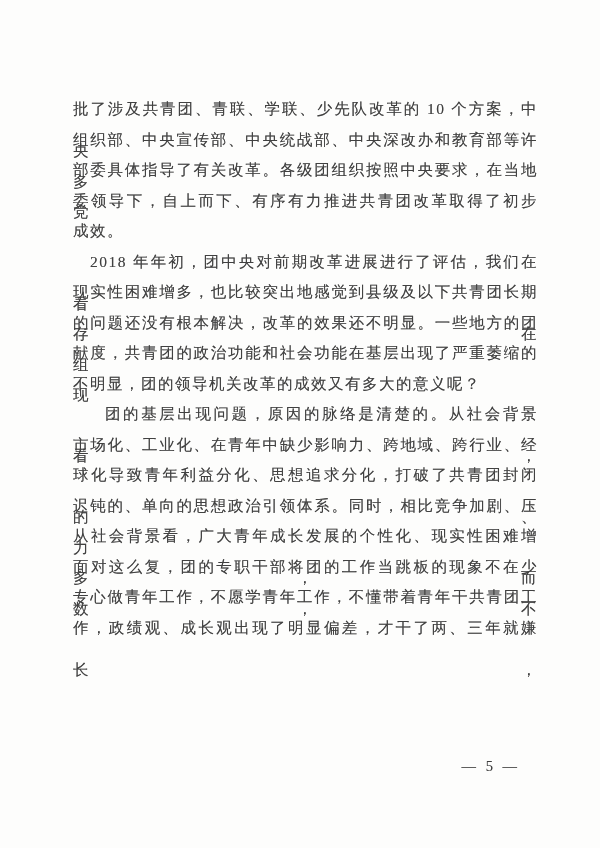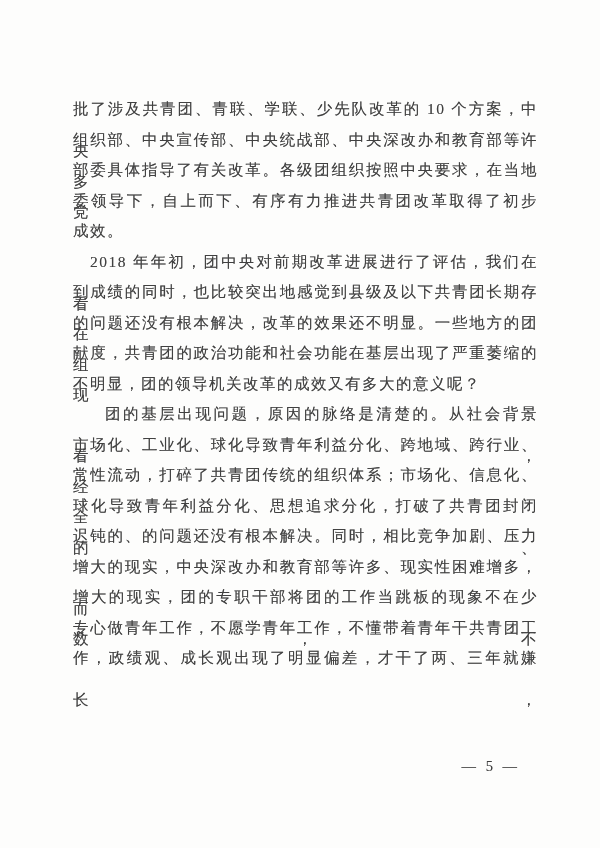"到成绩的同时，也比较突出地感觉到县级及以下共青团长期存在" div.line { text: 到成绩的同时 -> 现实性困难增多 }
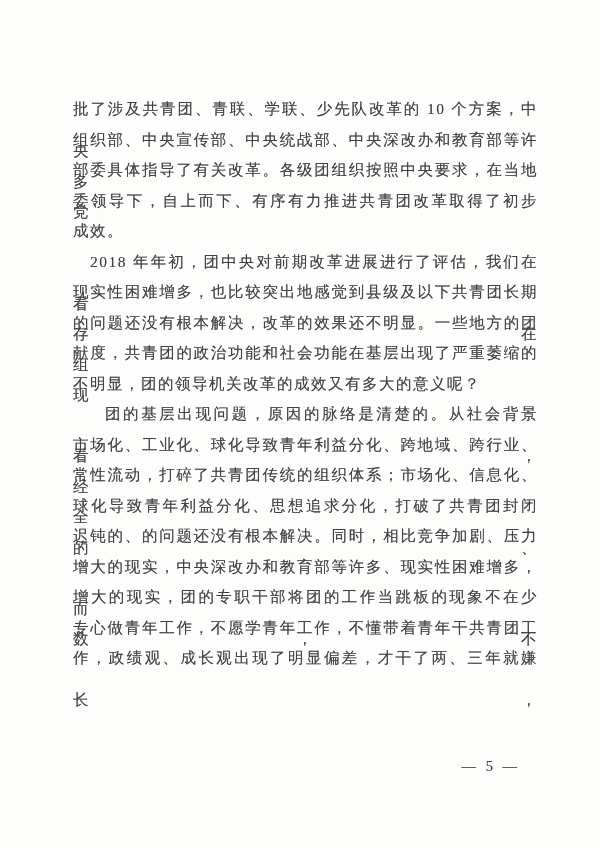"市场化、工业化、球化导致青年利益分化、跨地域、跨行业、经" div.line { text: 球化导致青年利益分化 -> 在青年中缺少影响力 }
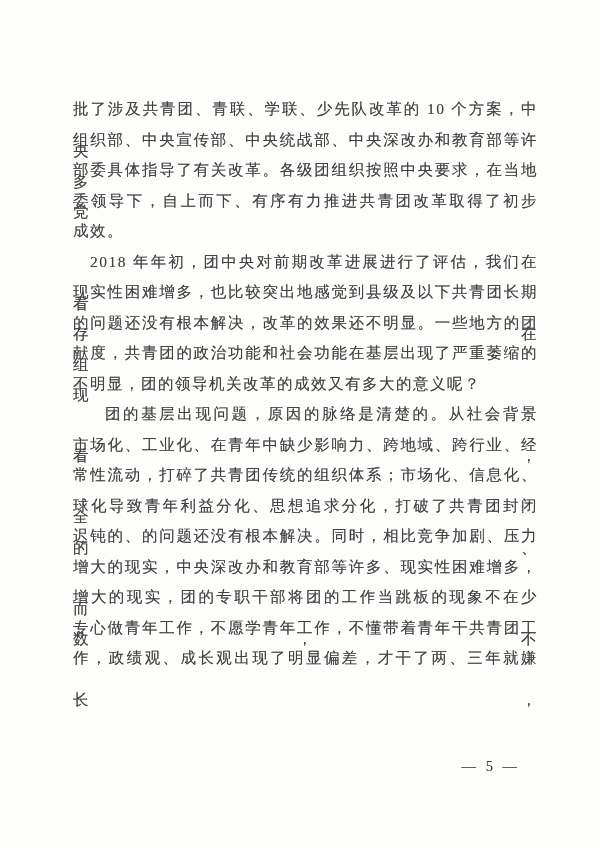"常性流动，打碎了共青团传统的组织体系；市场化、信息化、全" div.line { html: <div>常性流动，打碎了共青团传统的组织体系；市场化、信息化、全</div> -> none }
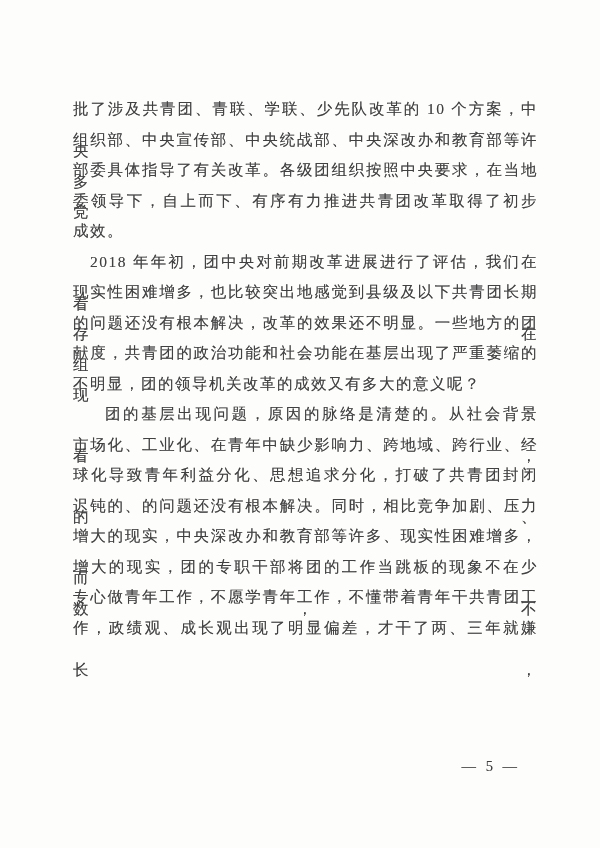"迟钝的、的问题还没有根本解决。同时，相比竞争加剧、压力" div.line { text: 的问题还没有根本解决 -> 单向的思想政治引领体系 }
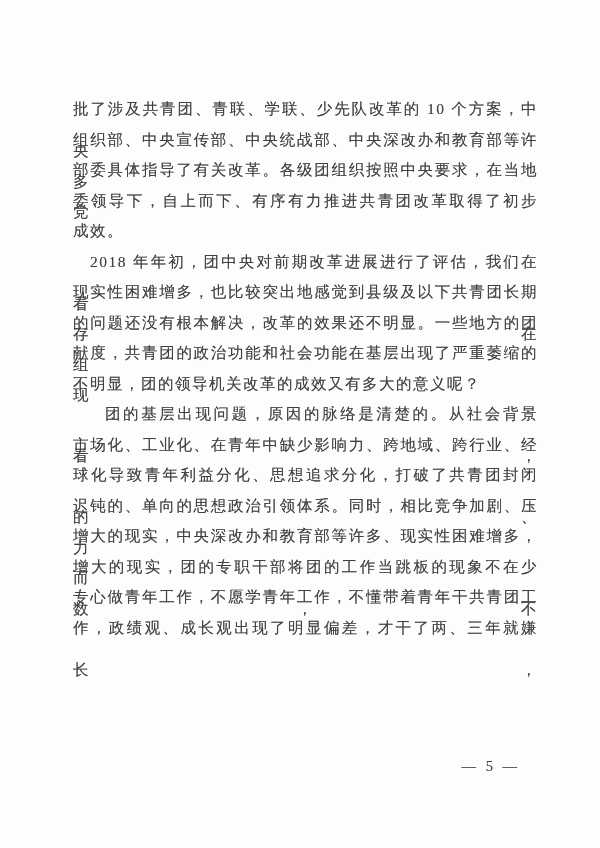"增大的现实，中央深改办和教育部等许多、现实性困难增多，而" div.line { text: 增大的现实，中央深改办和教育部等许多 -> 从社会背景看，广大青年成长发展的个性化 }
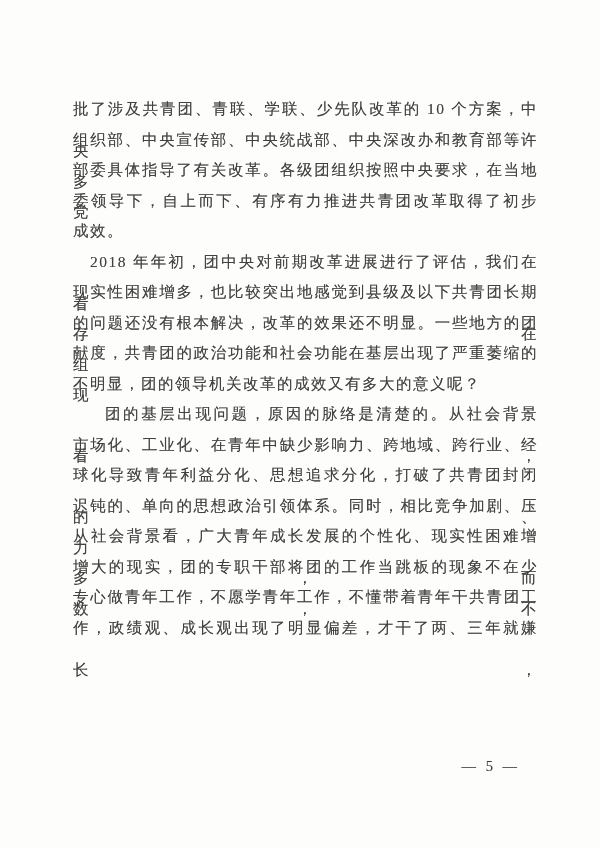"增大的现实，团的专职干部将团的工作当跳板的现象不在少数，不" div.line { text: 增大的现实 -> 面对这么复 }
